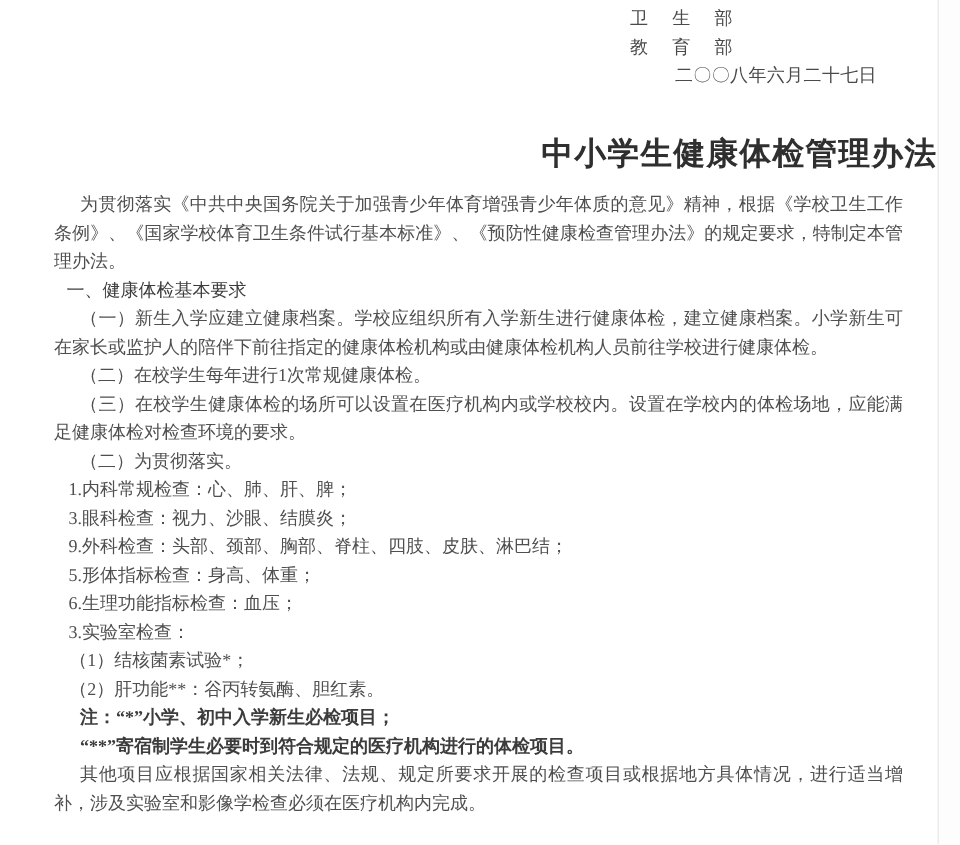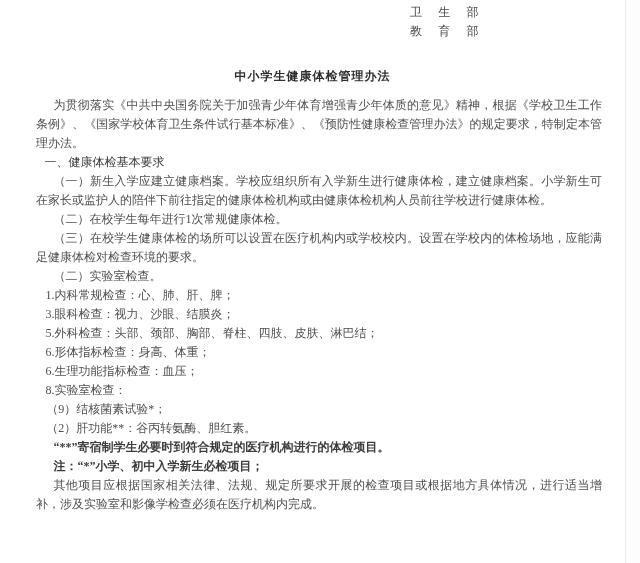"卫 生 部" .doc-header { left: 410px -> 420px }
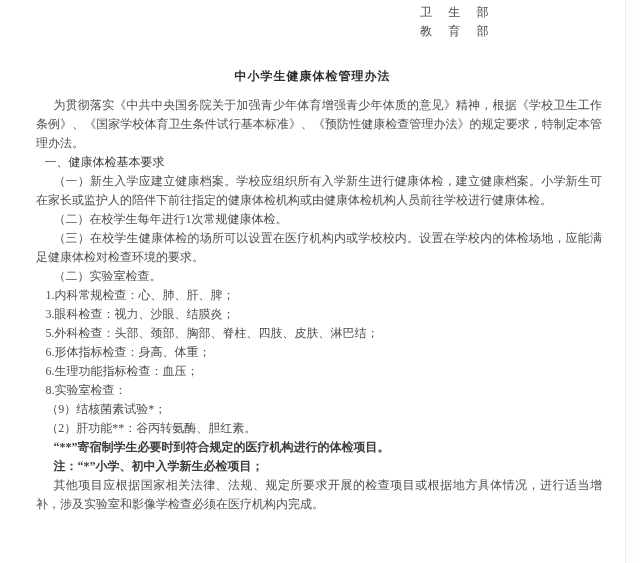"二〇〇八年六月二十七日" div.issue-date { html: none -> <div>二〇〇八年六月二十七日</div> }
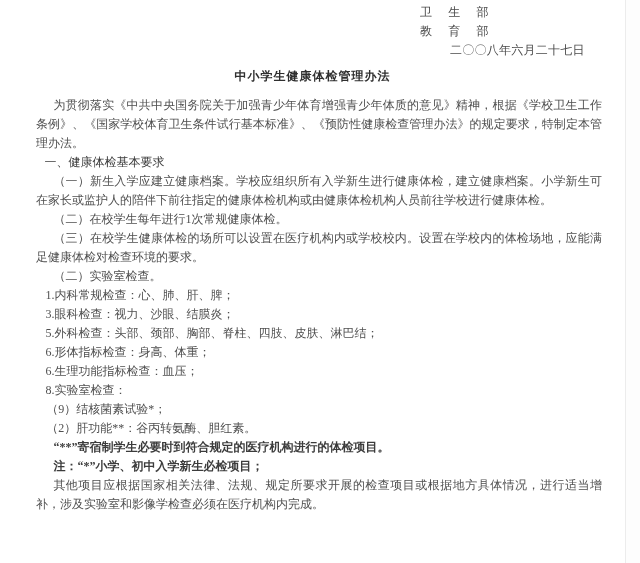"中小学生健康体检管理办法" .doc-title { font-size: 12px -> 21px; margin-top: 68px -> 88px; text-align: center -> right }
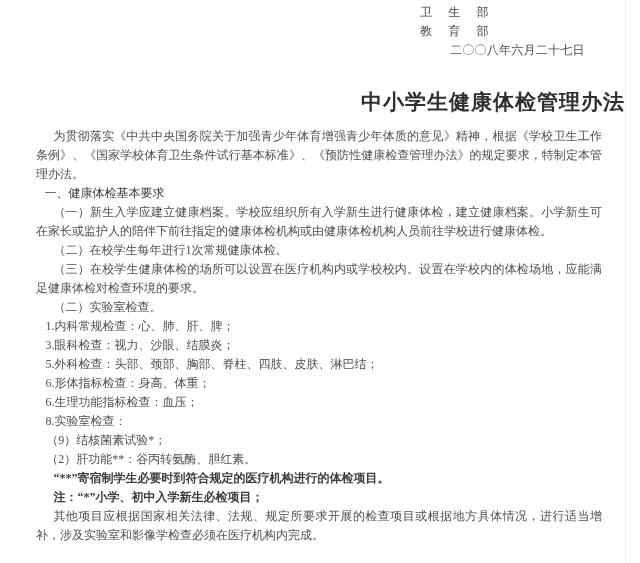"（二）实验室检查。" p.para { text: 实验室检查 -> 为贯彻落实 }
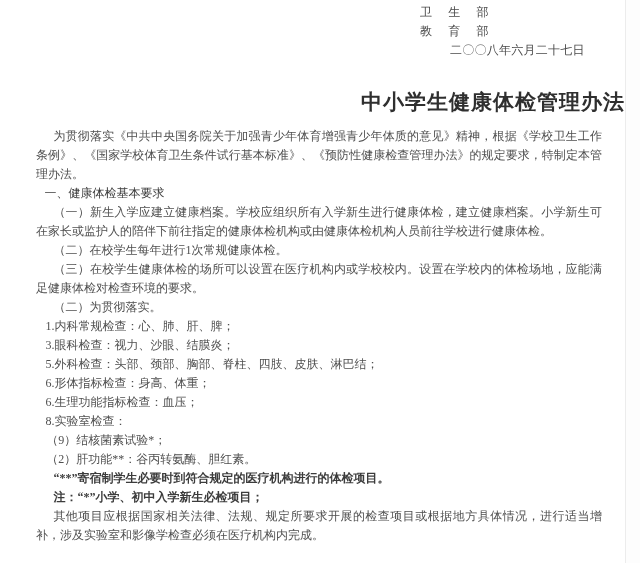"5.外科检查：头部、颈部、胸部、脊柱、四肢、皮肤、淋巴结；" p.item { text: 5 -> 9 }
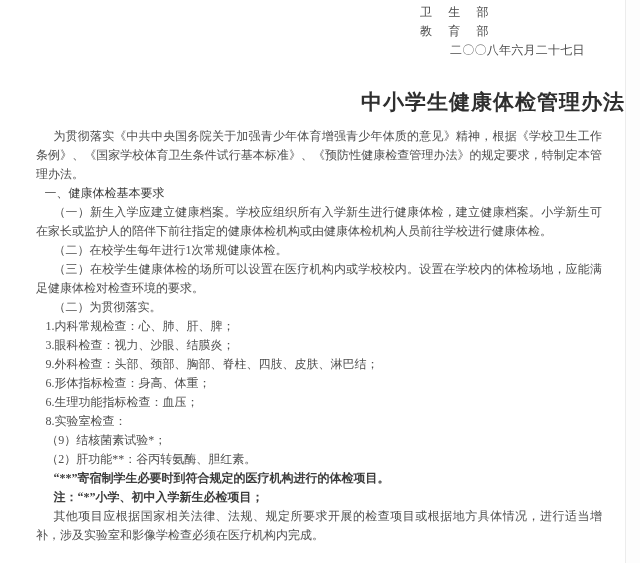"6.形体指标检查：身高、体重；" p.item { text: 6 -> 5 }
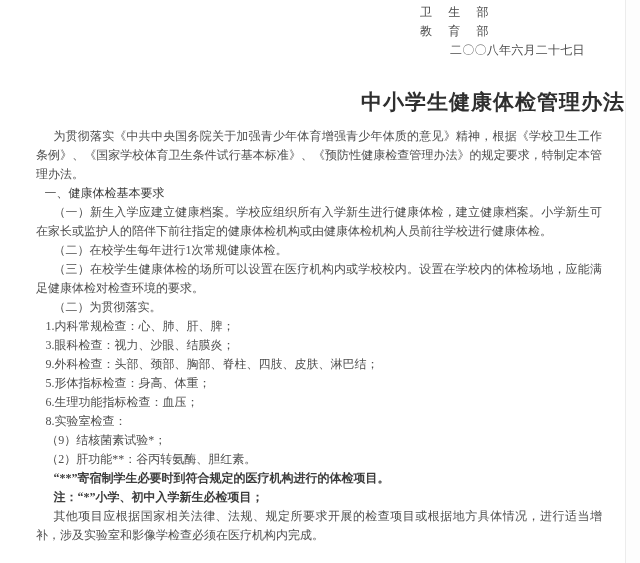"8.实验室检查：" p.item { text: 8 -> 3 }
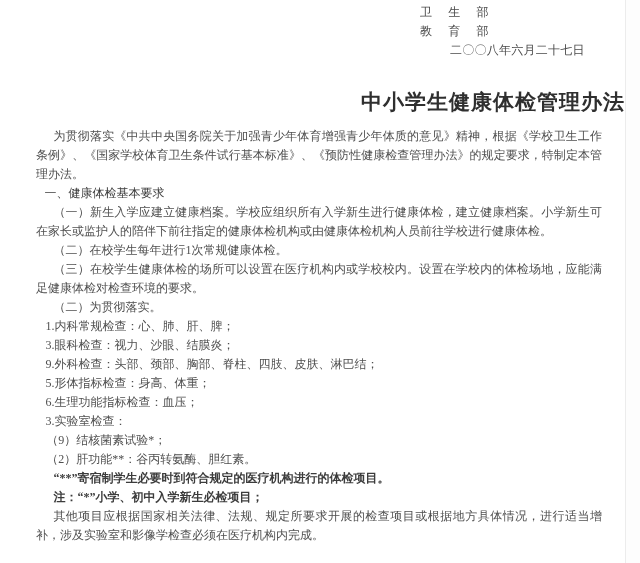"（9）结核菌素试验*；" p.subitem { text: 9 -> 1 }
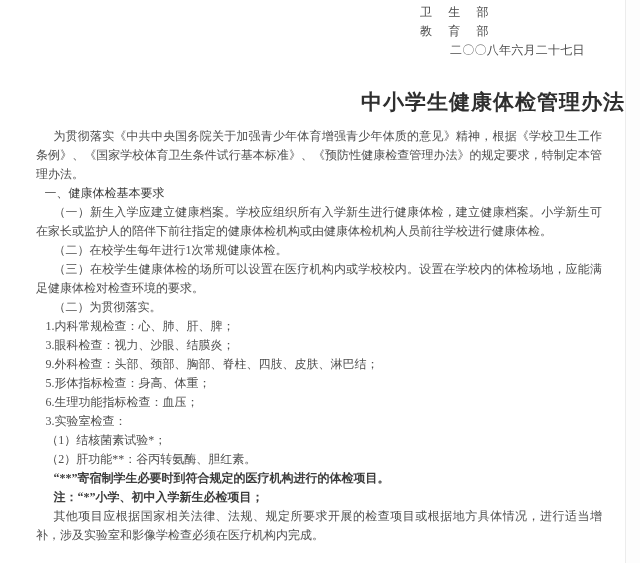"“**”寄宿制学生必要时到符合规定的医疗机构进行的体检项目。" p.note { order: before "注：“*”小学、初中入学新生必检项目；" -> after "注：“*”小学、初中入学新生必检项目；" }
